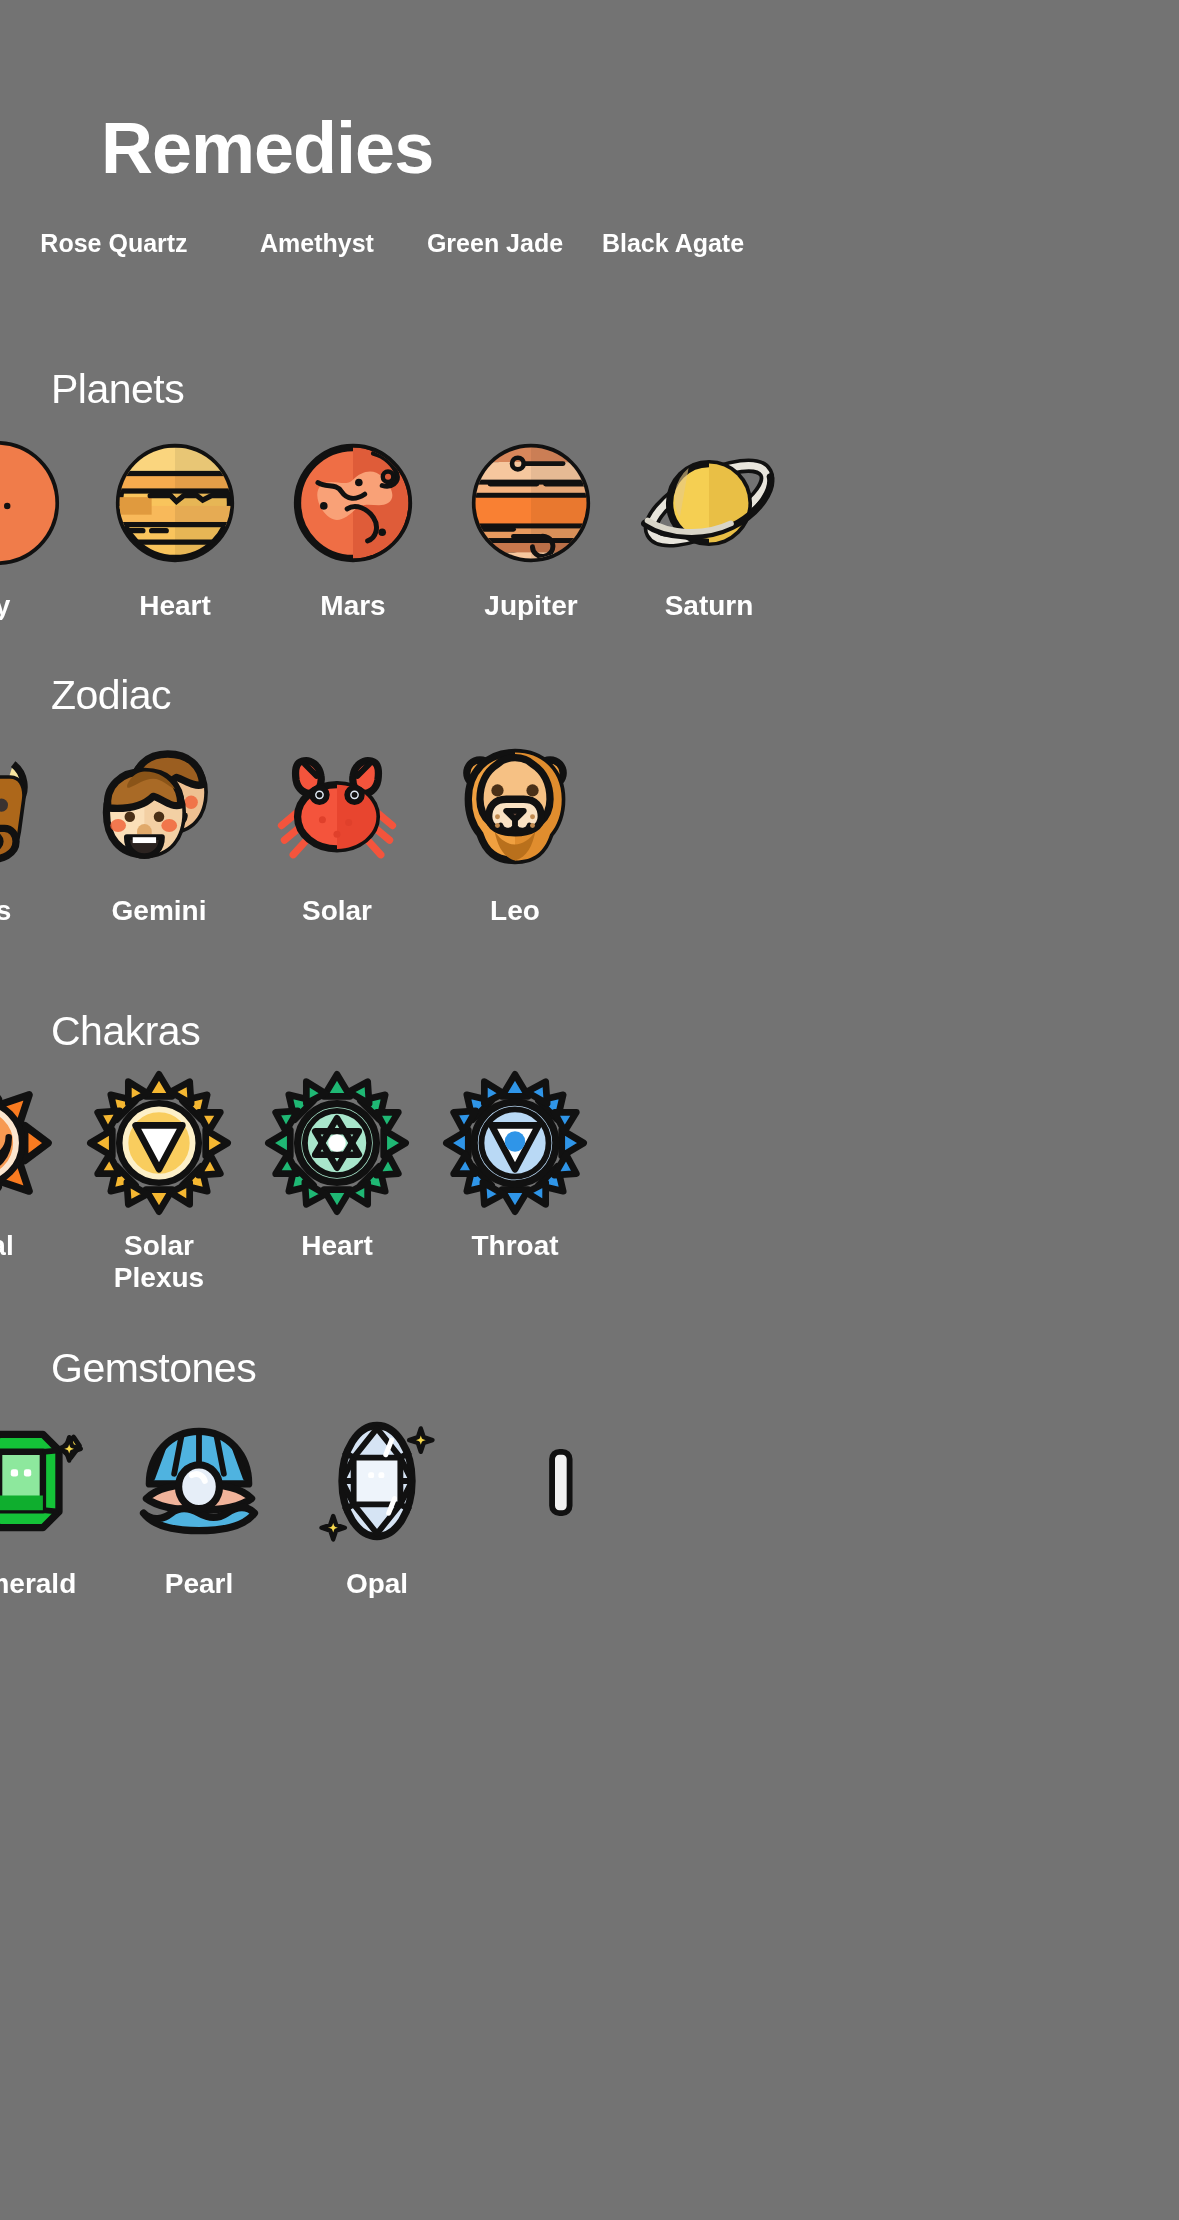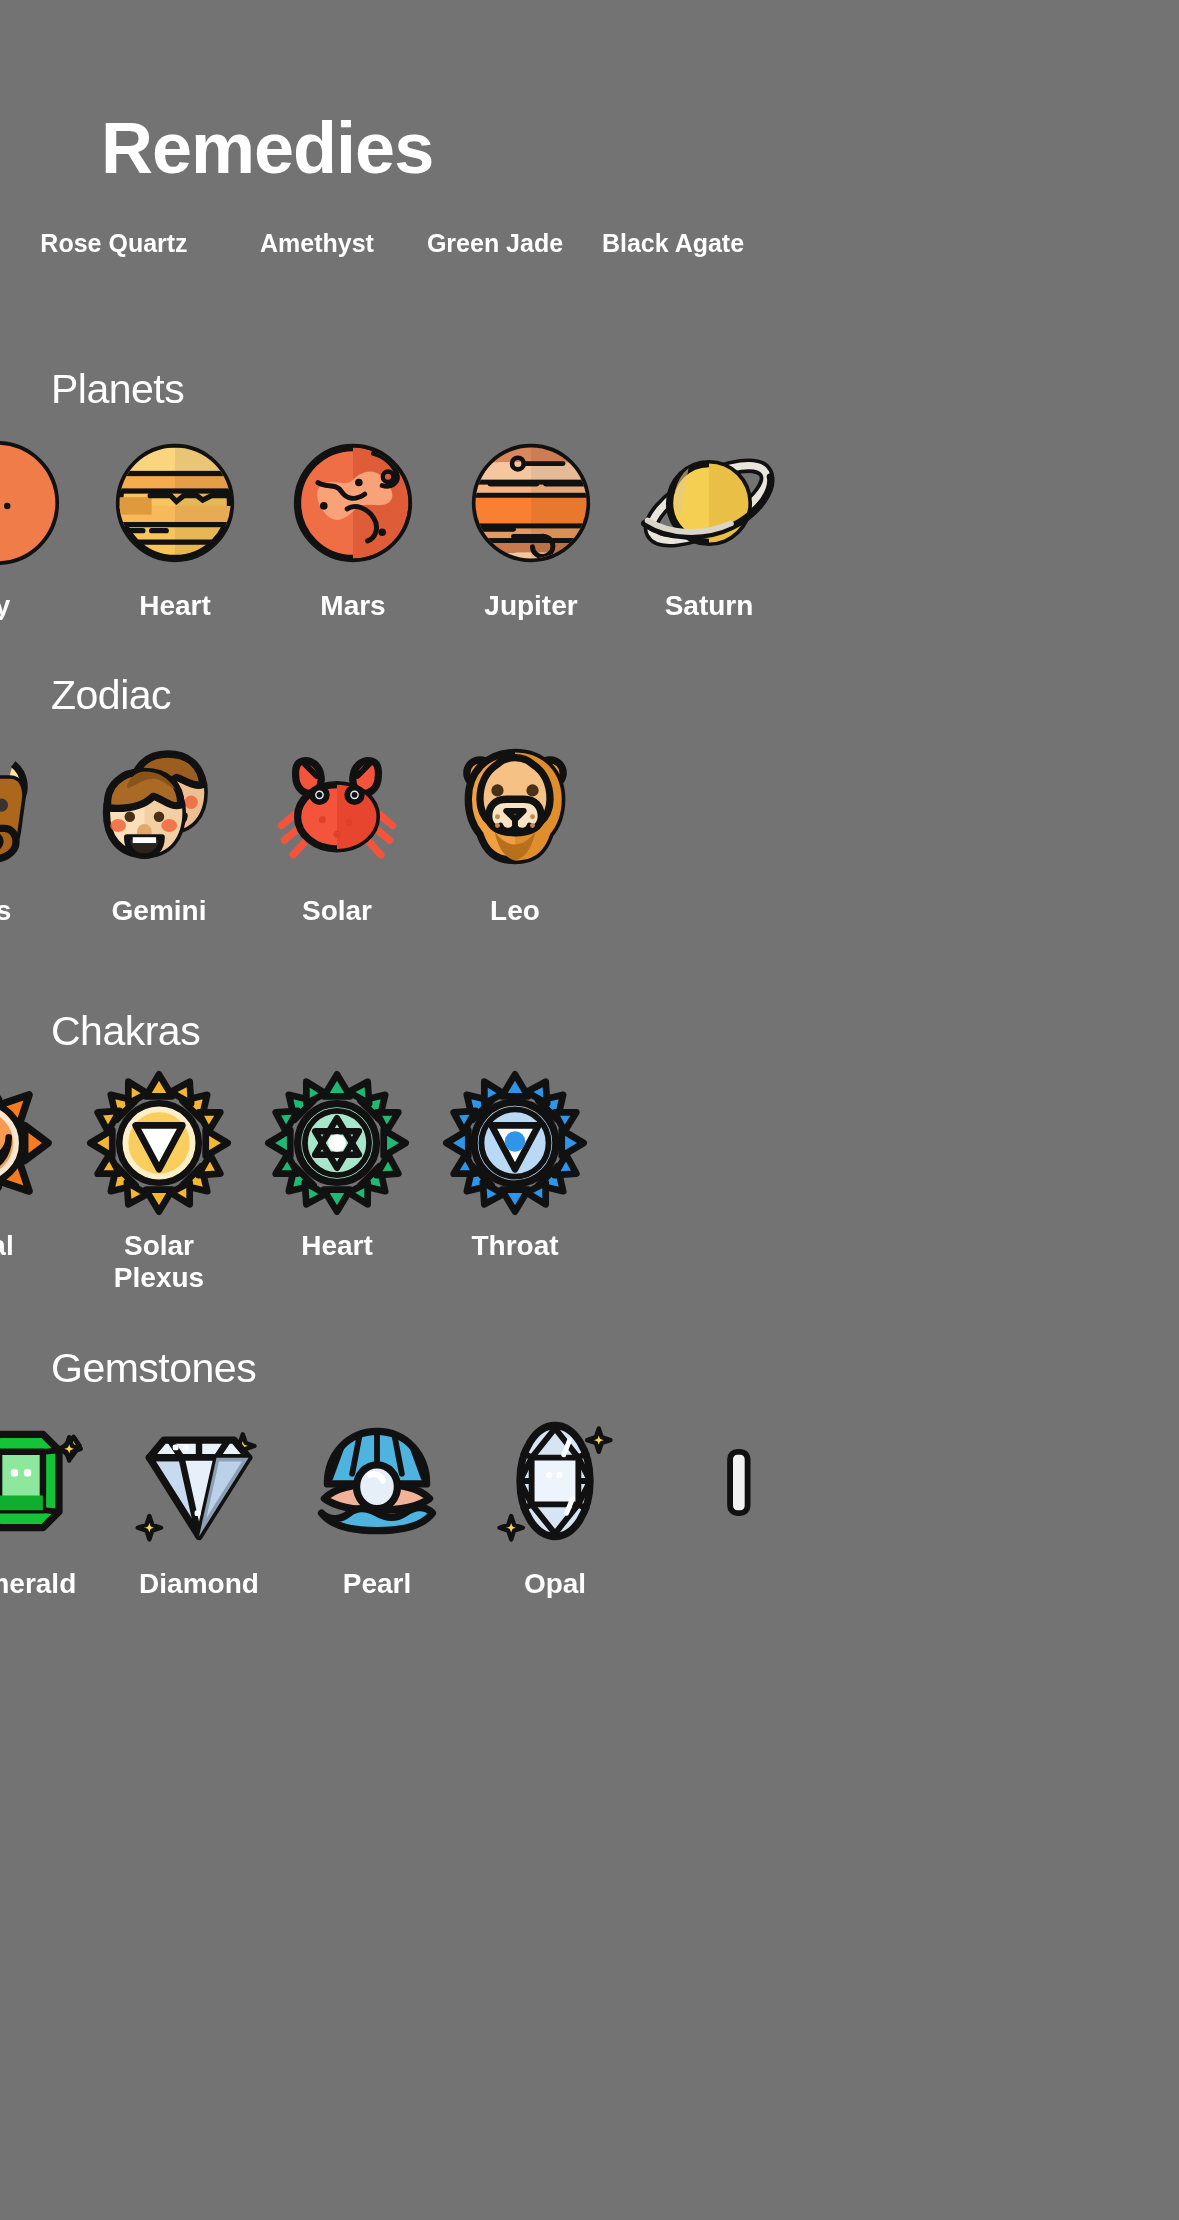"Diamond" div.cell { html: <div> <span> <svg> <path></path> <path></path> <path></path> <path></path> <path></path> <path></path> <path></path> <path></path> <rect></rect> <rect></rect> <rect></rect> </svg> </span> <span>Diamond</span> </div> -> none }
